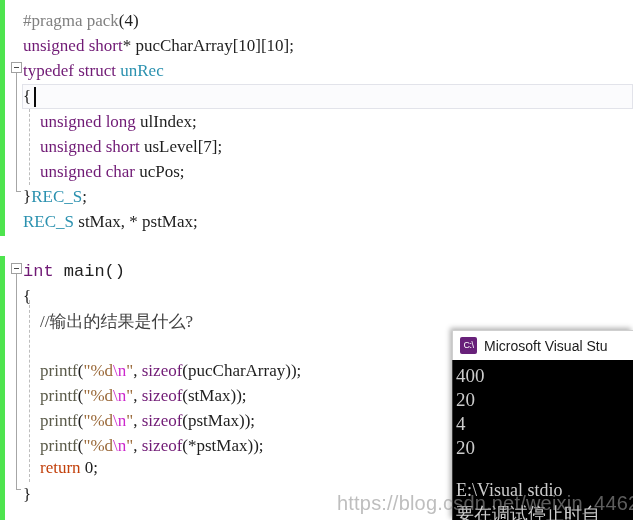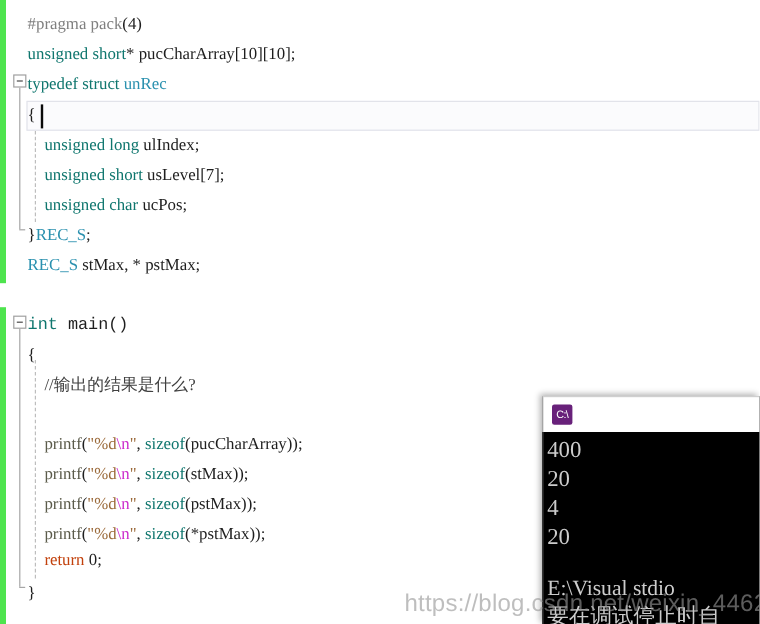"#pragma pack(4)" .line { font-size: 14px -> 17px }
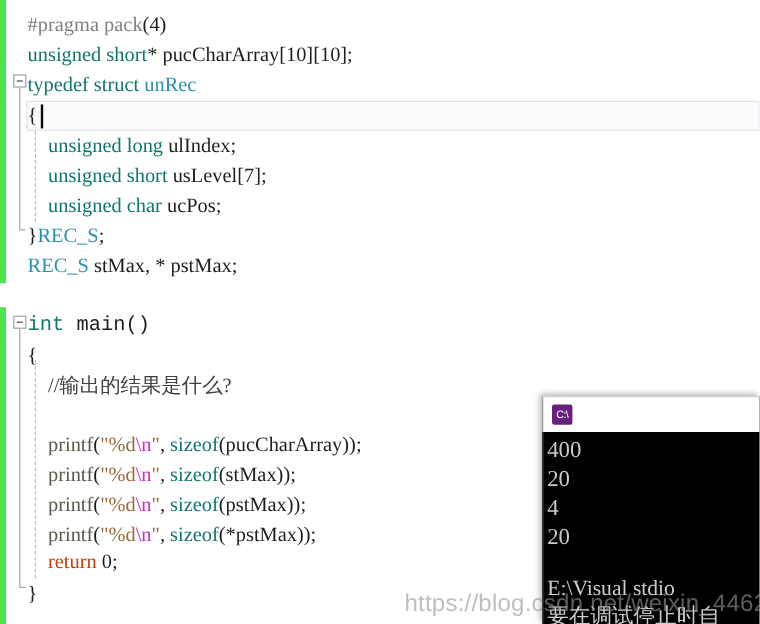"unsigned short" .kw { color: #0f766e -> #701a75 }
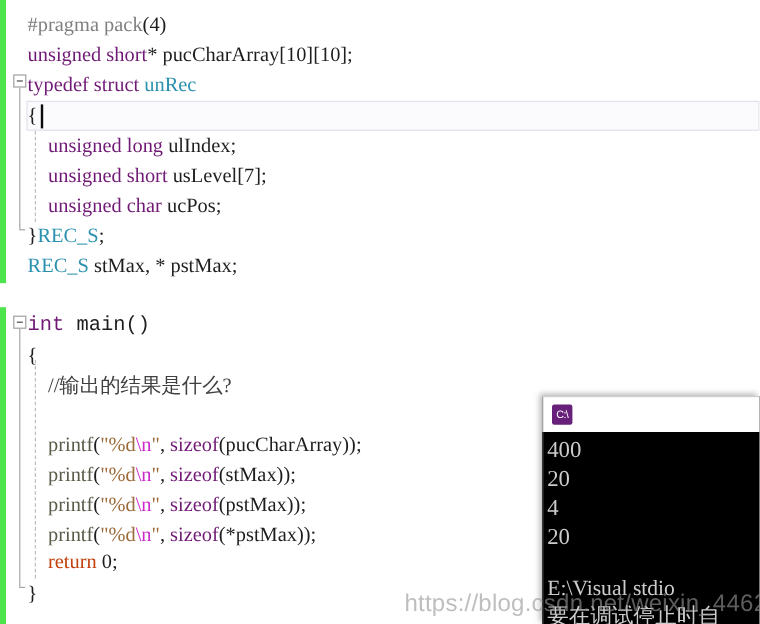"Microsoft Visual Stu" div { html: none -> <div>Microsoft Visual Stu</div> }
